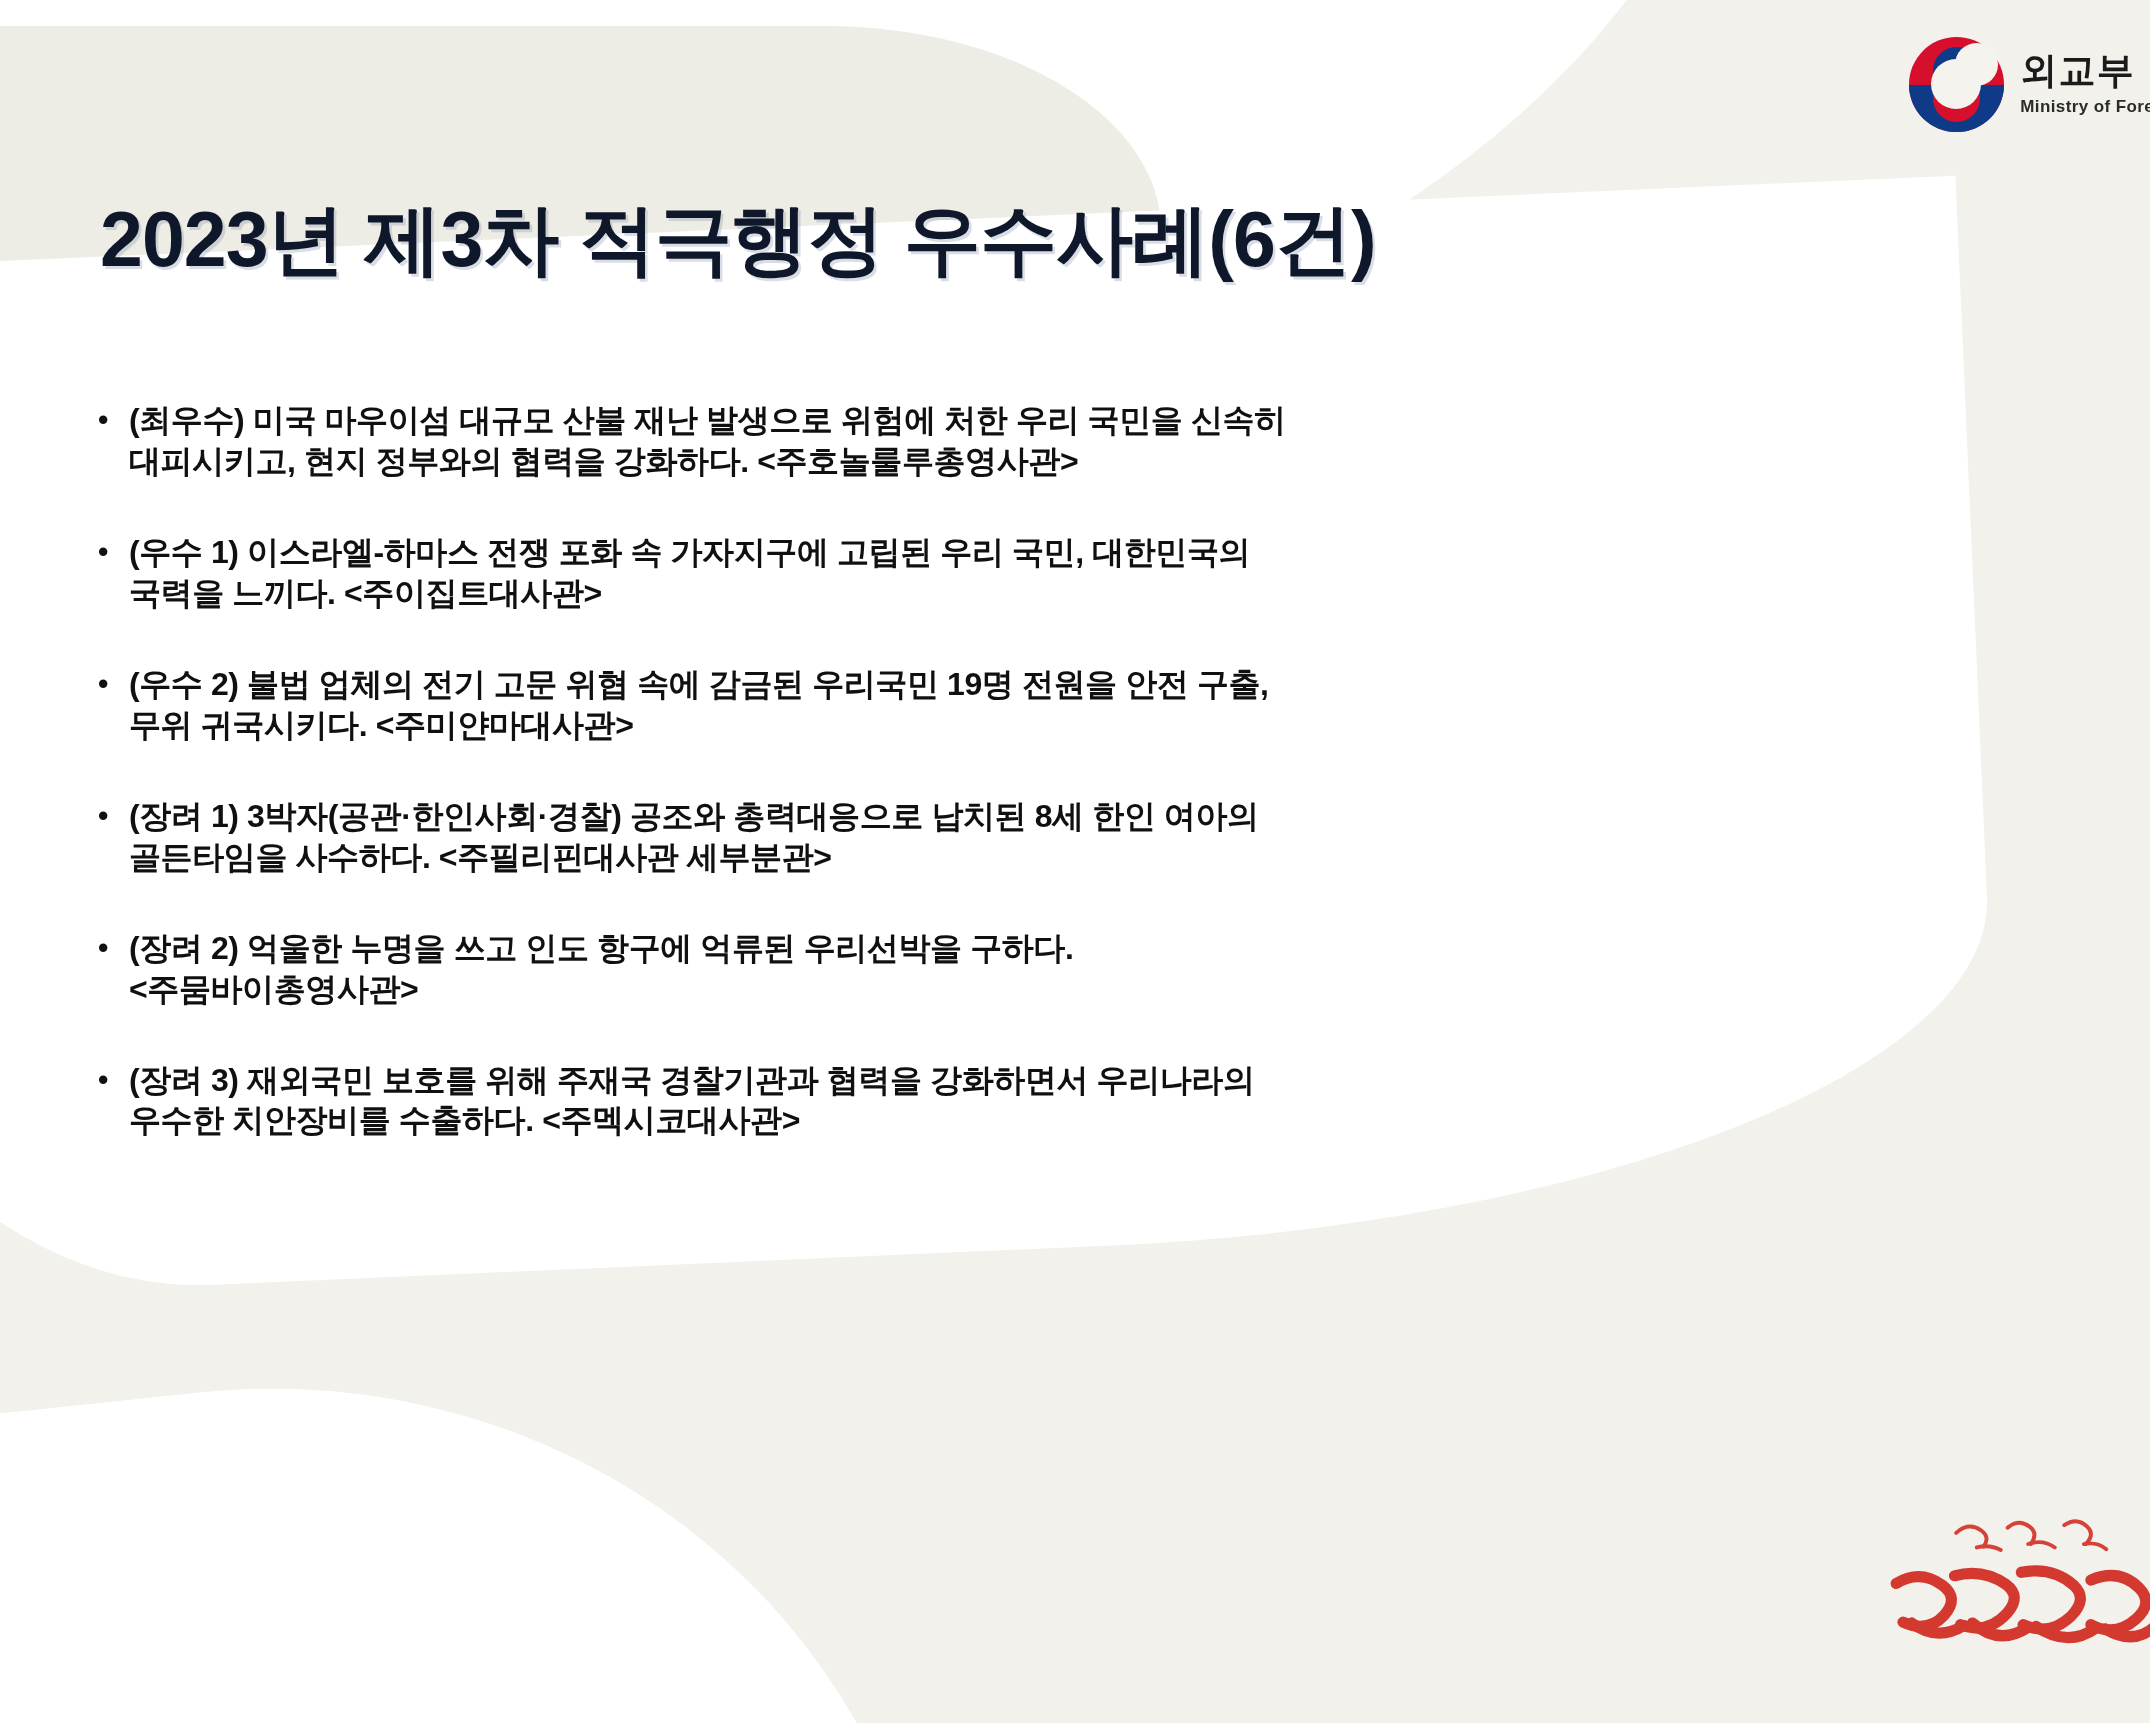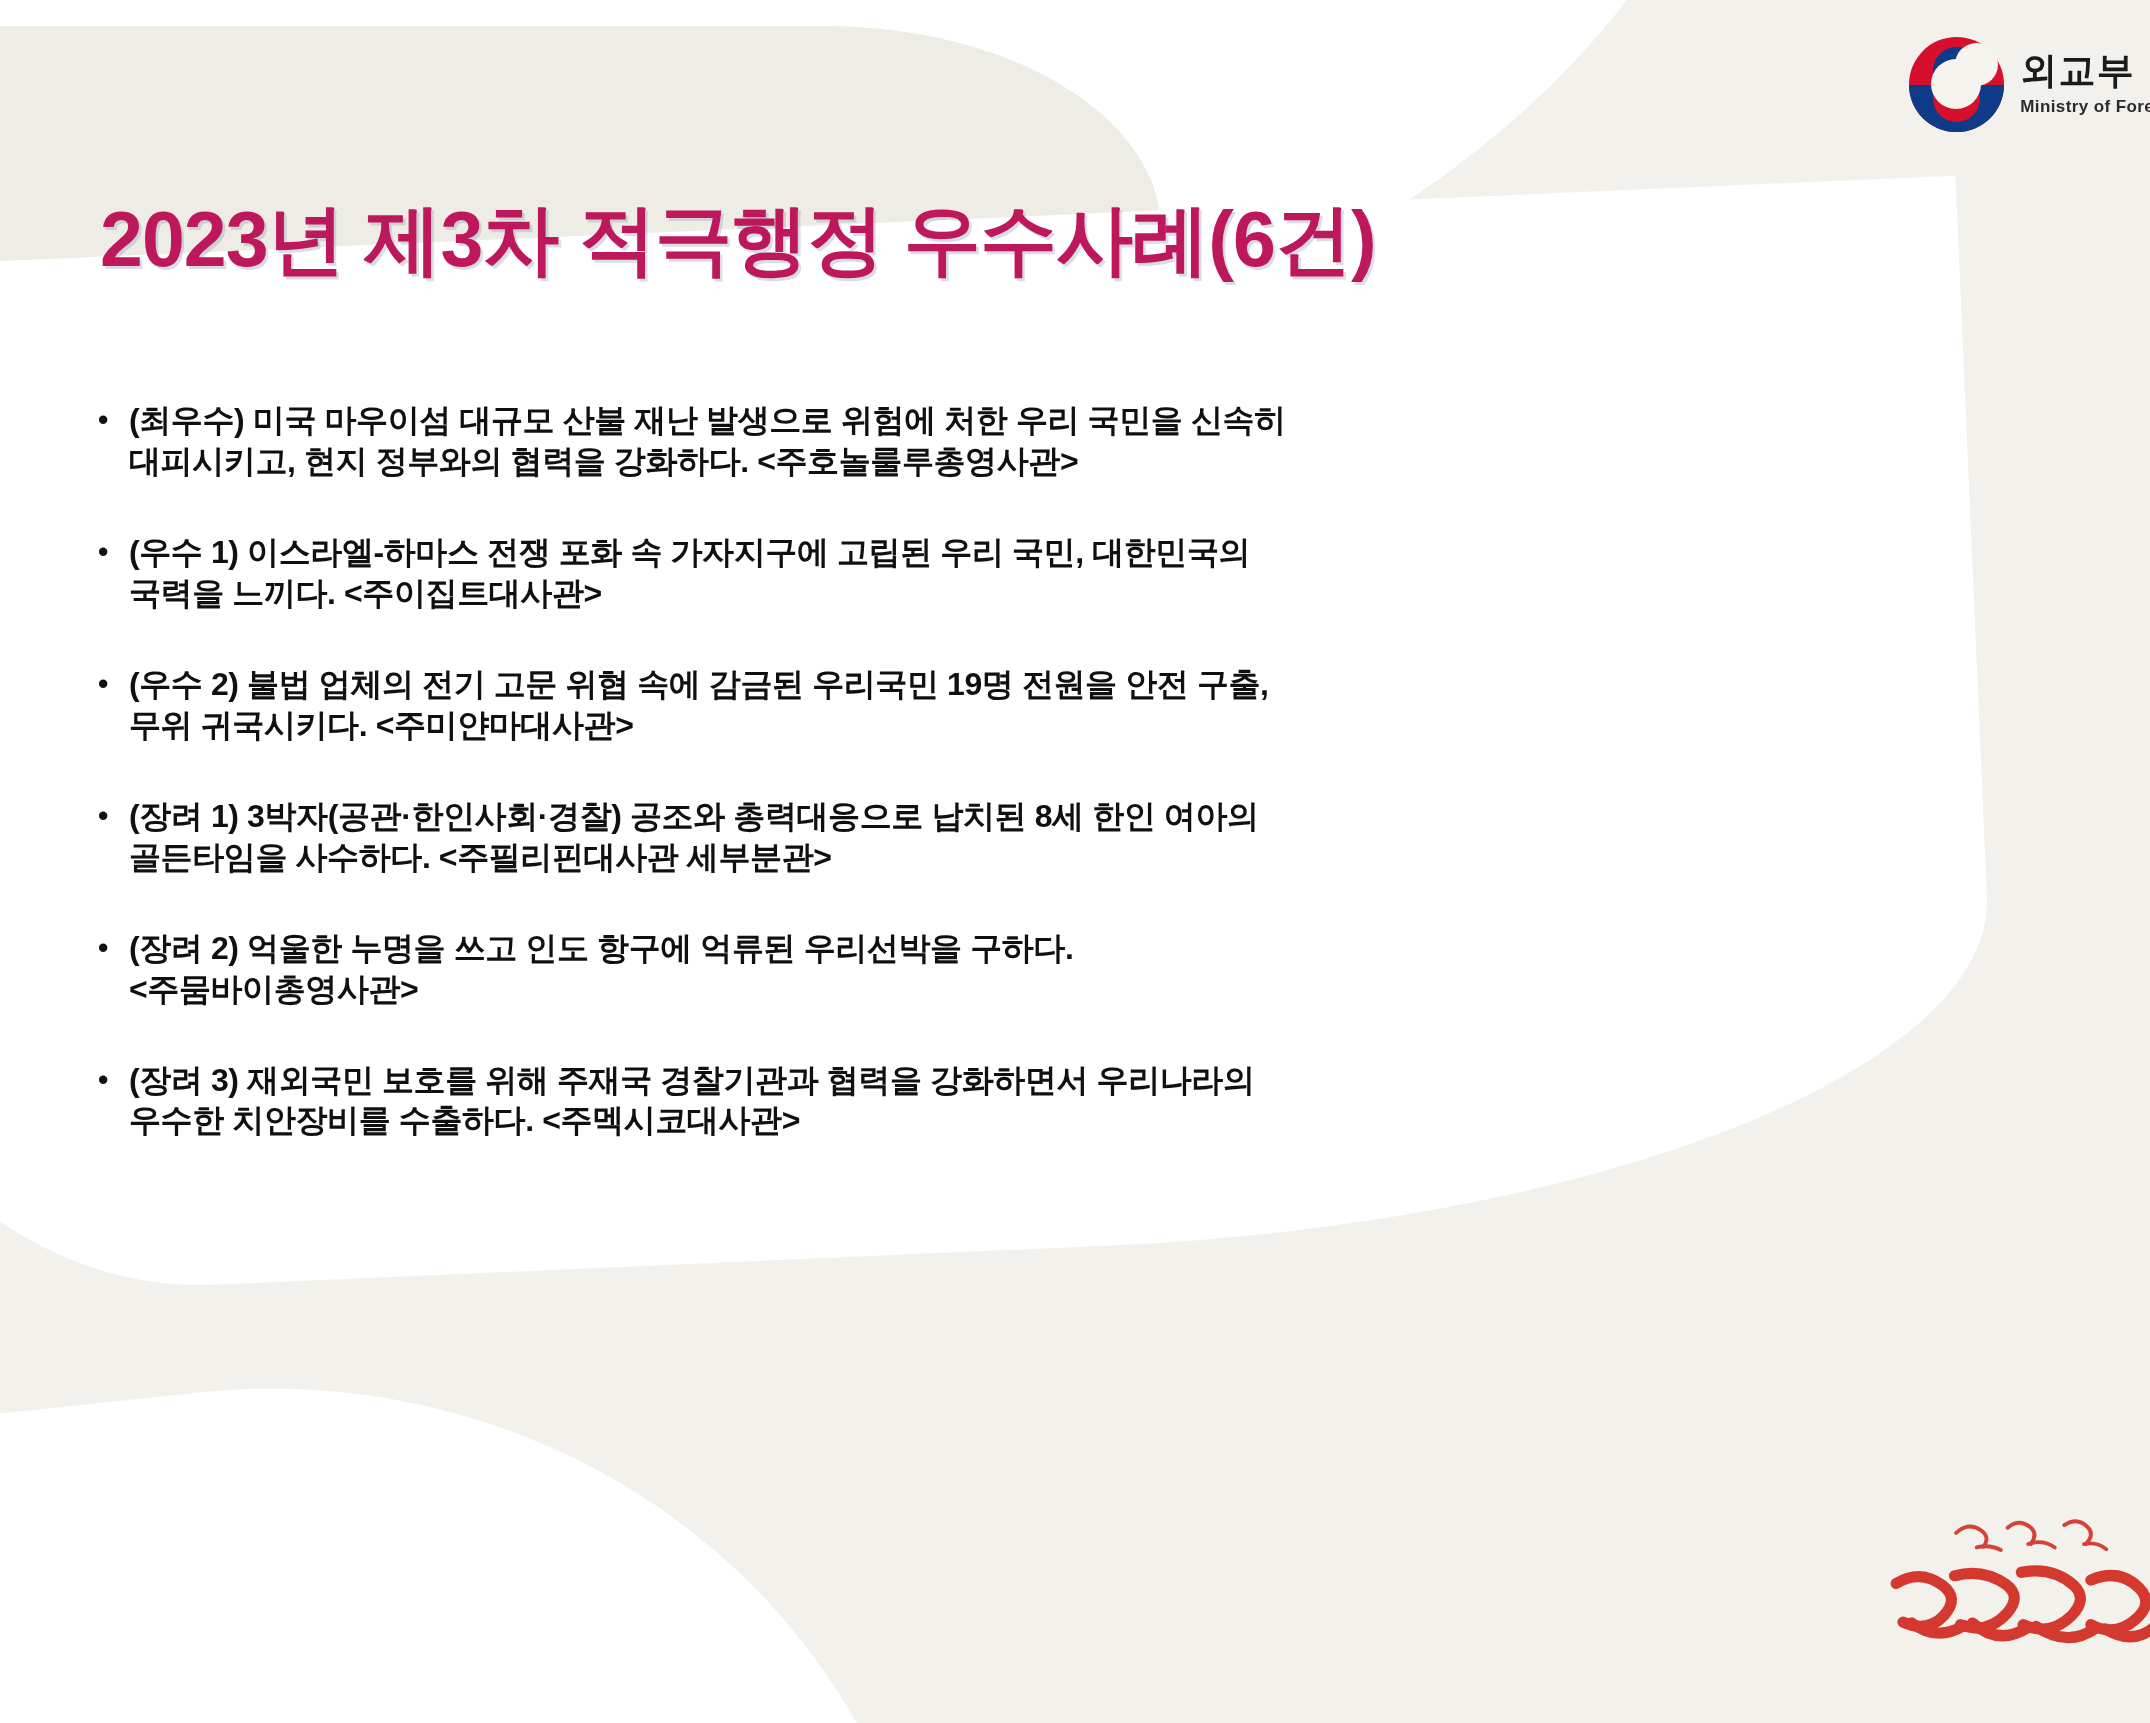"2023년 제3차 적극행정 우수사례(6건)" .title { color: #be185d -> #0f172a }
